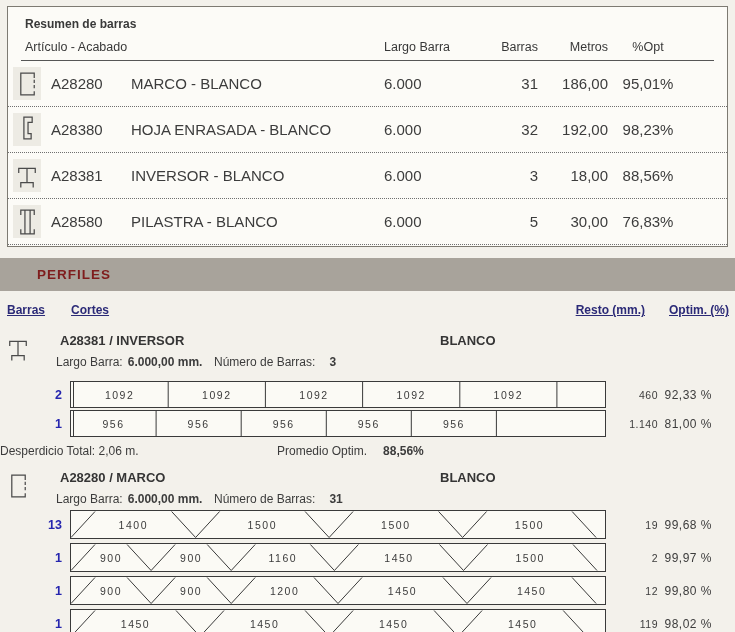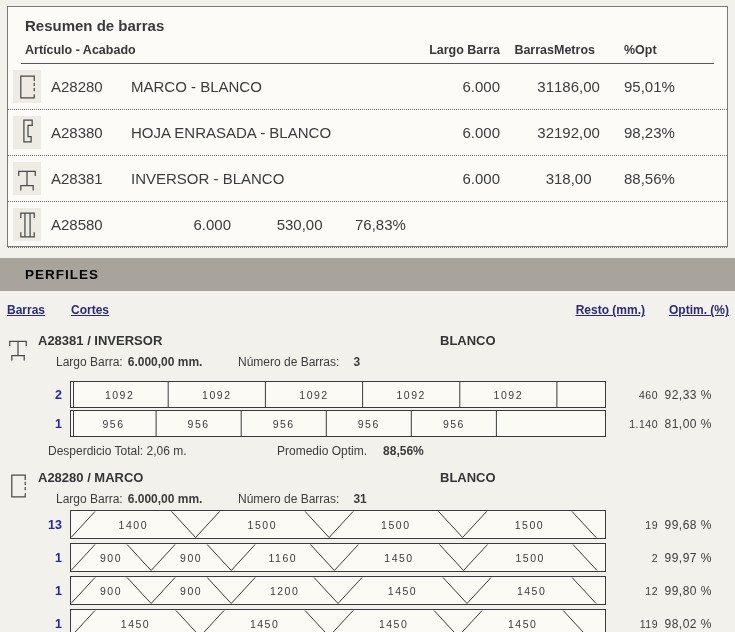"Resumen de barras" .sum-title { font-size: 15px -> 12px }
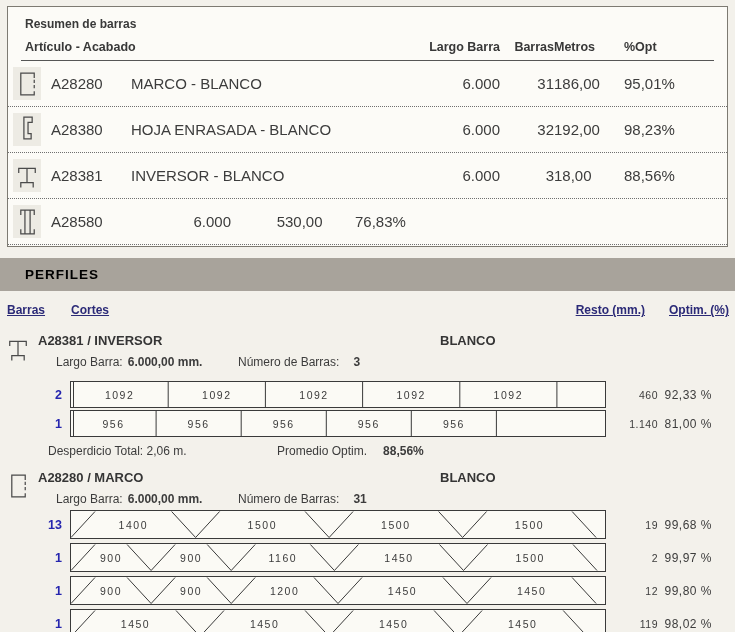"Artículo - Acabado" .sum-header { font-weight: bold -> normal }
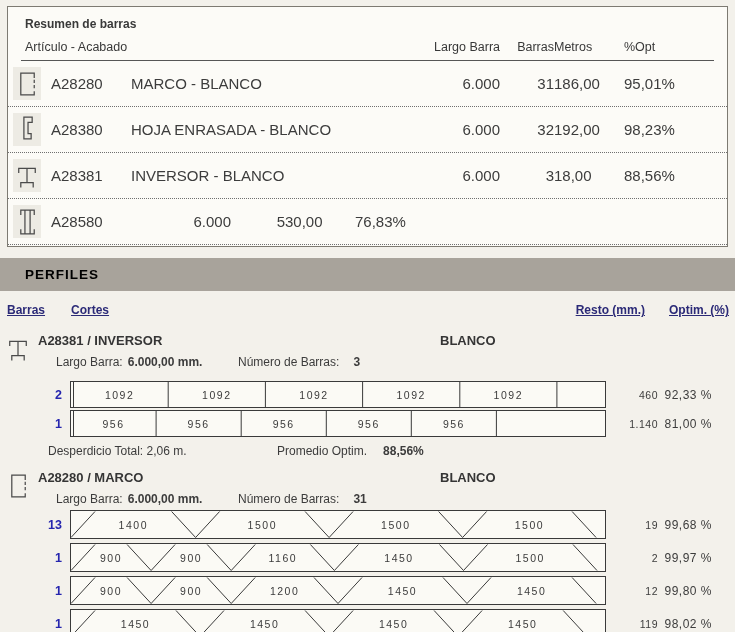"Largo Barra" .colw-largo { text-align: right -> none }
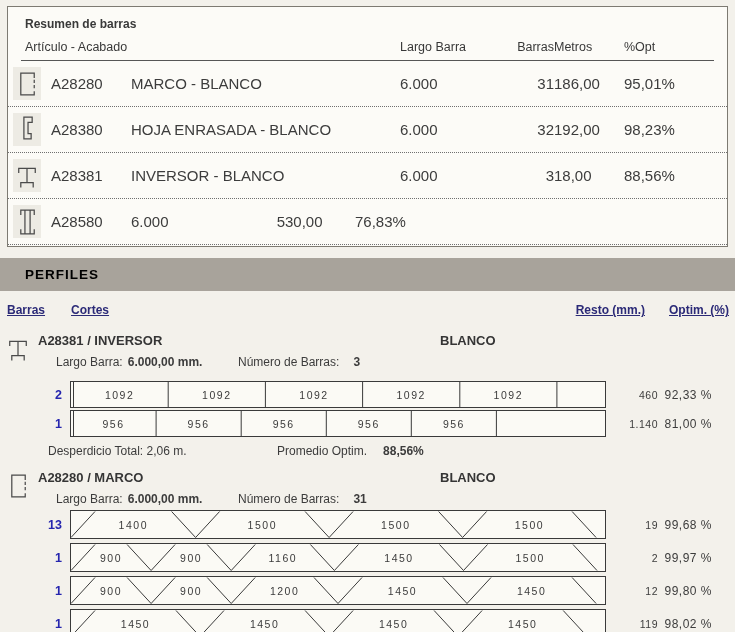"Metros" .colw-metros { text-align: none -> right }
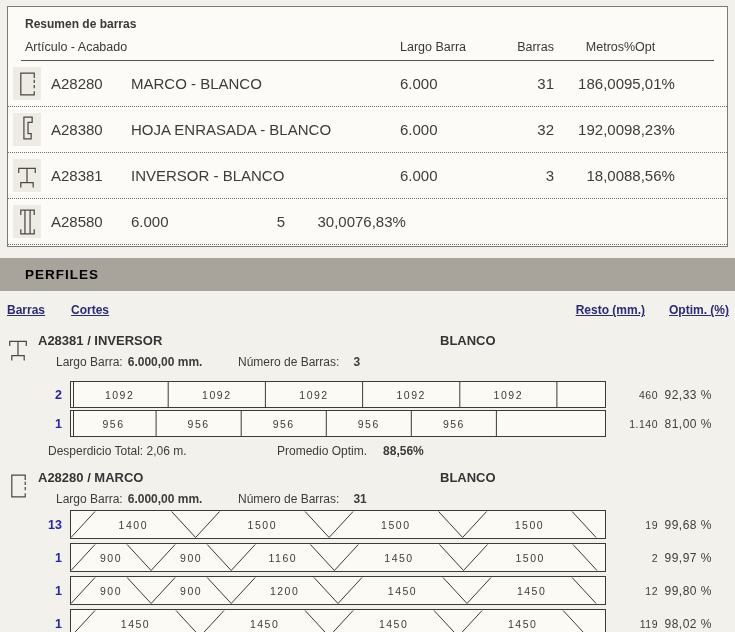"%Opt" .colw-opt { margin-right: 20px -> 36px; text-align: left -> center }
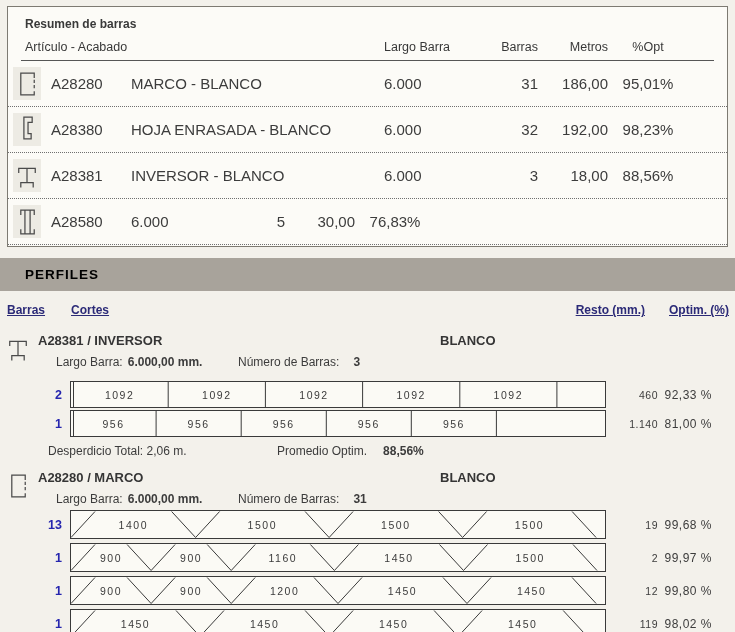"PILASTRA - BLANCO" span.name { html: none -> <span>PILASTRA - BLANCO</span> }
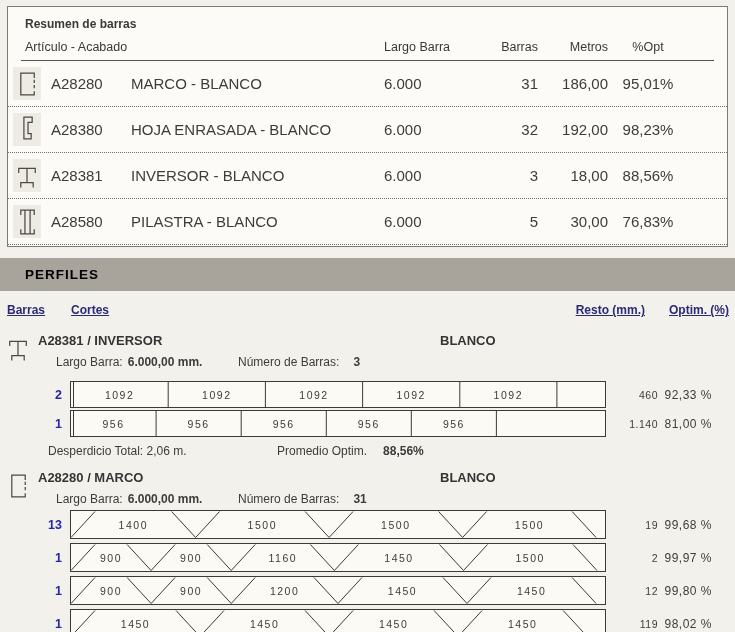"PERFILES" .perfiles-band span { color: #000000 -> #7f1d1d; margin-left: 25px -> 37px }
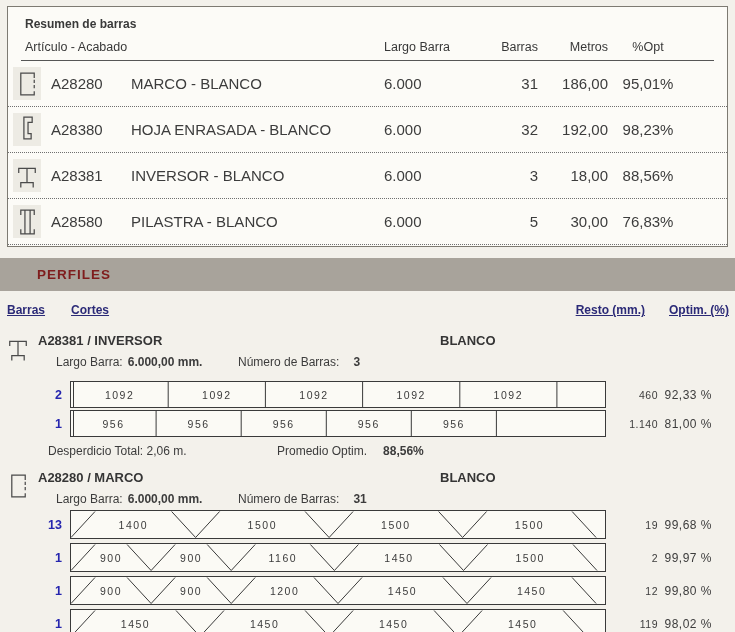"A28381 / INVERSOR" .sec-head { padding-left: 38px -> 60px }
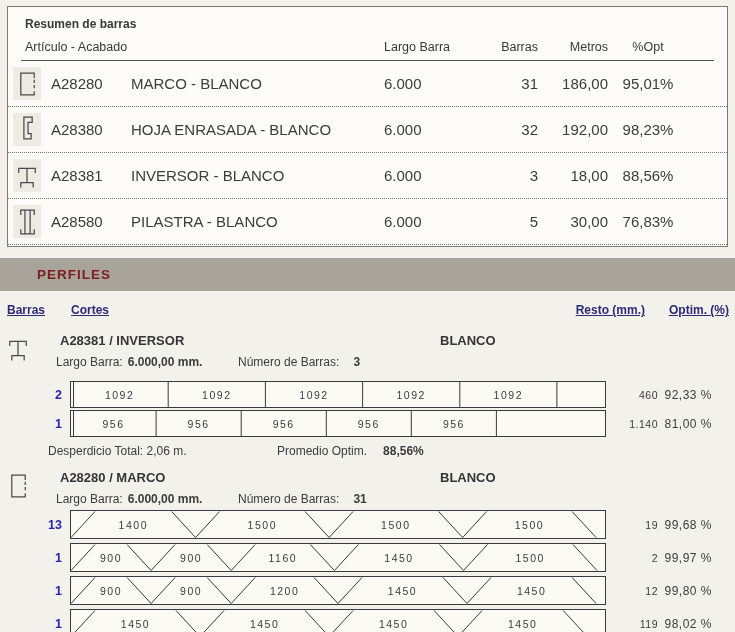"Número de Barras: 3" .sec-info .info-num { left: 238px -> 214px }
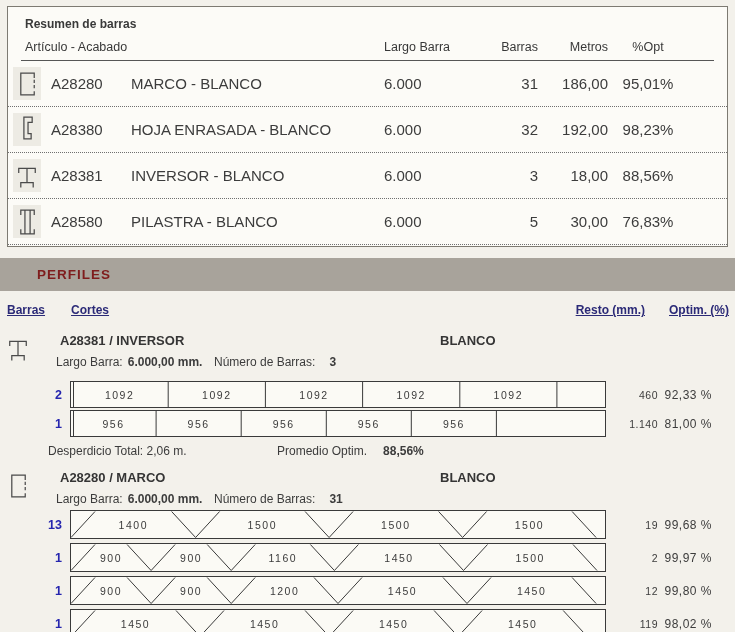"Desperdicio Total: 2,06 m." .sec-footer { padding-left: 48px -> none }
